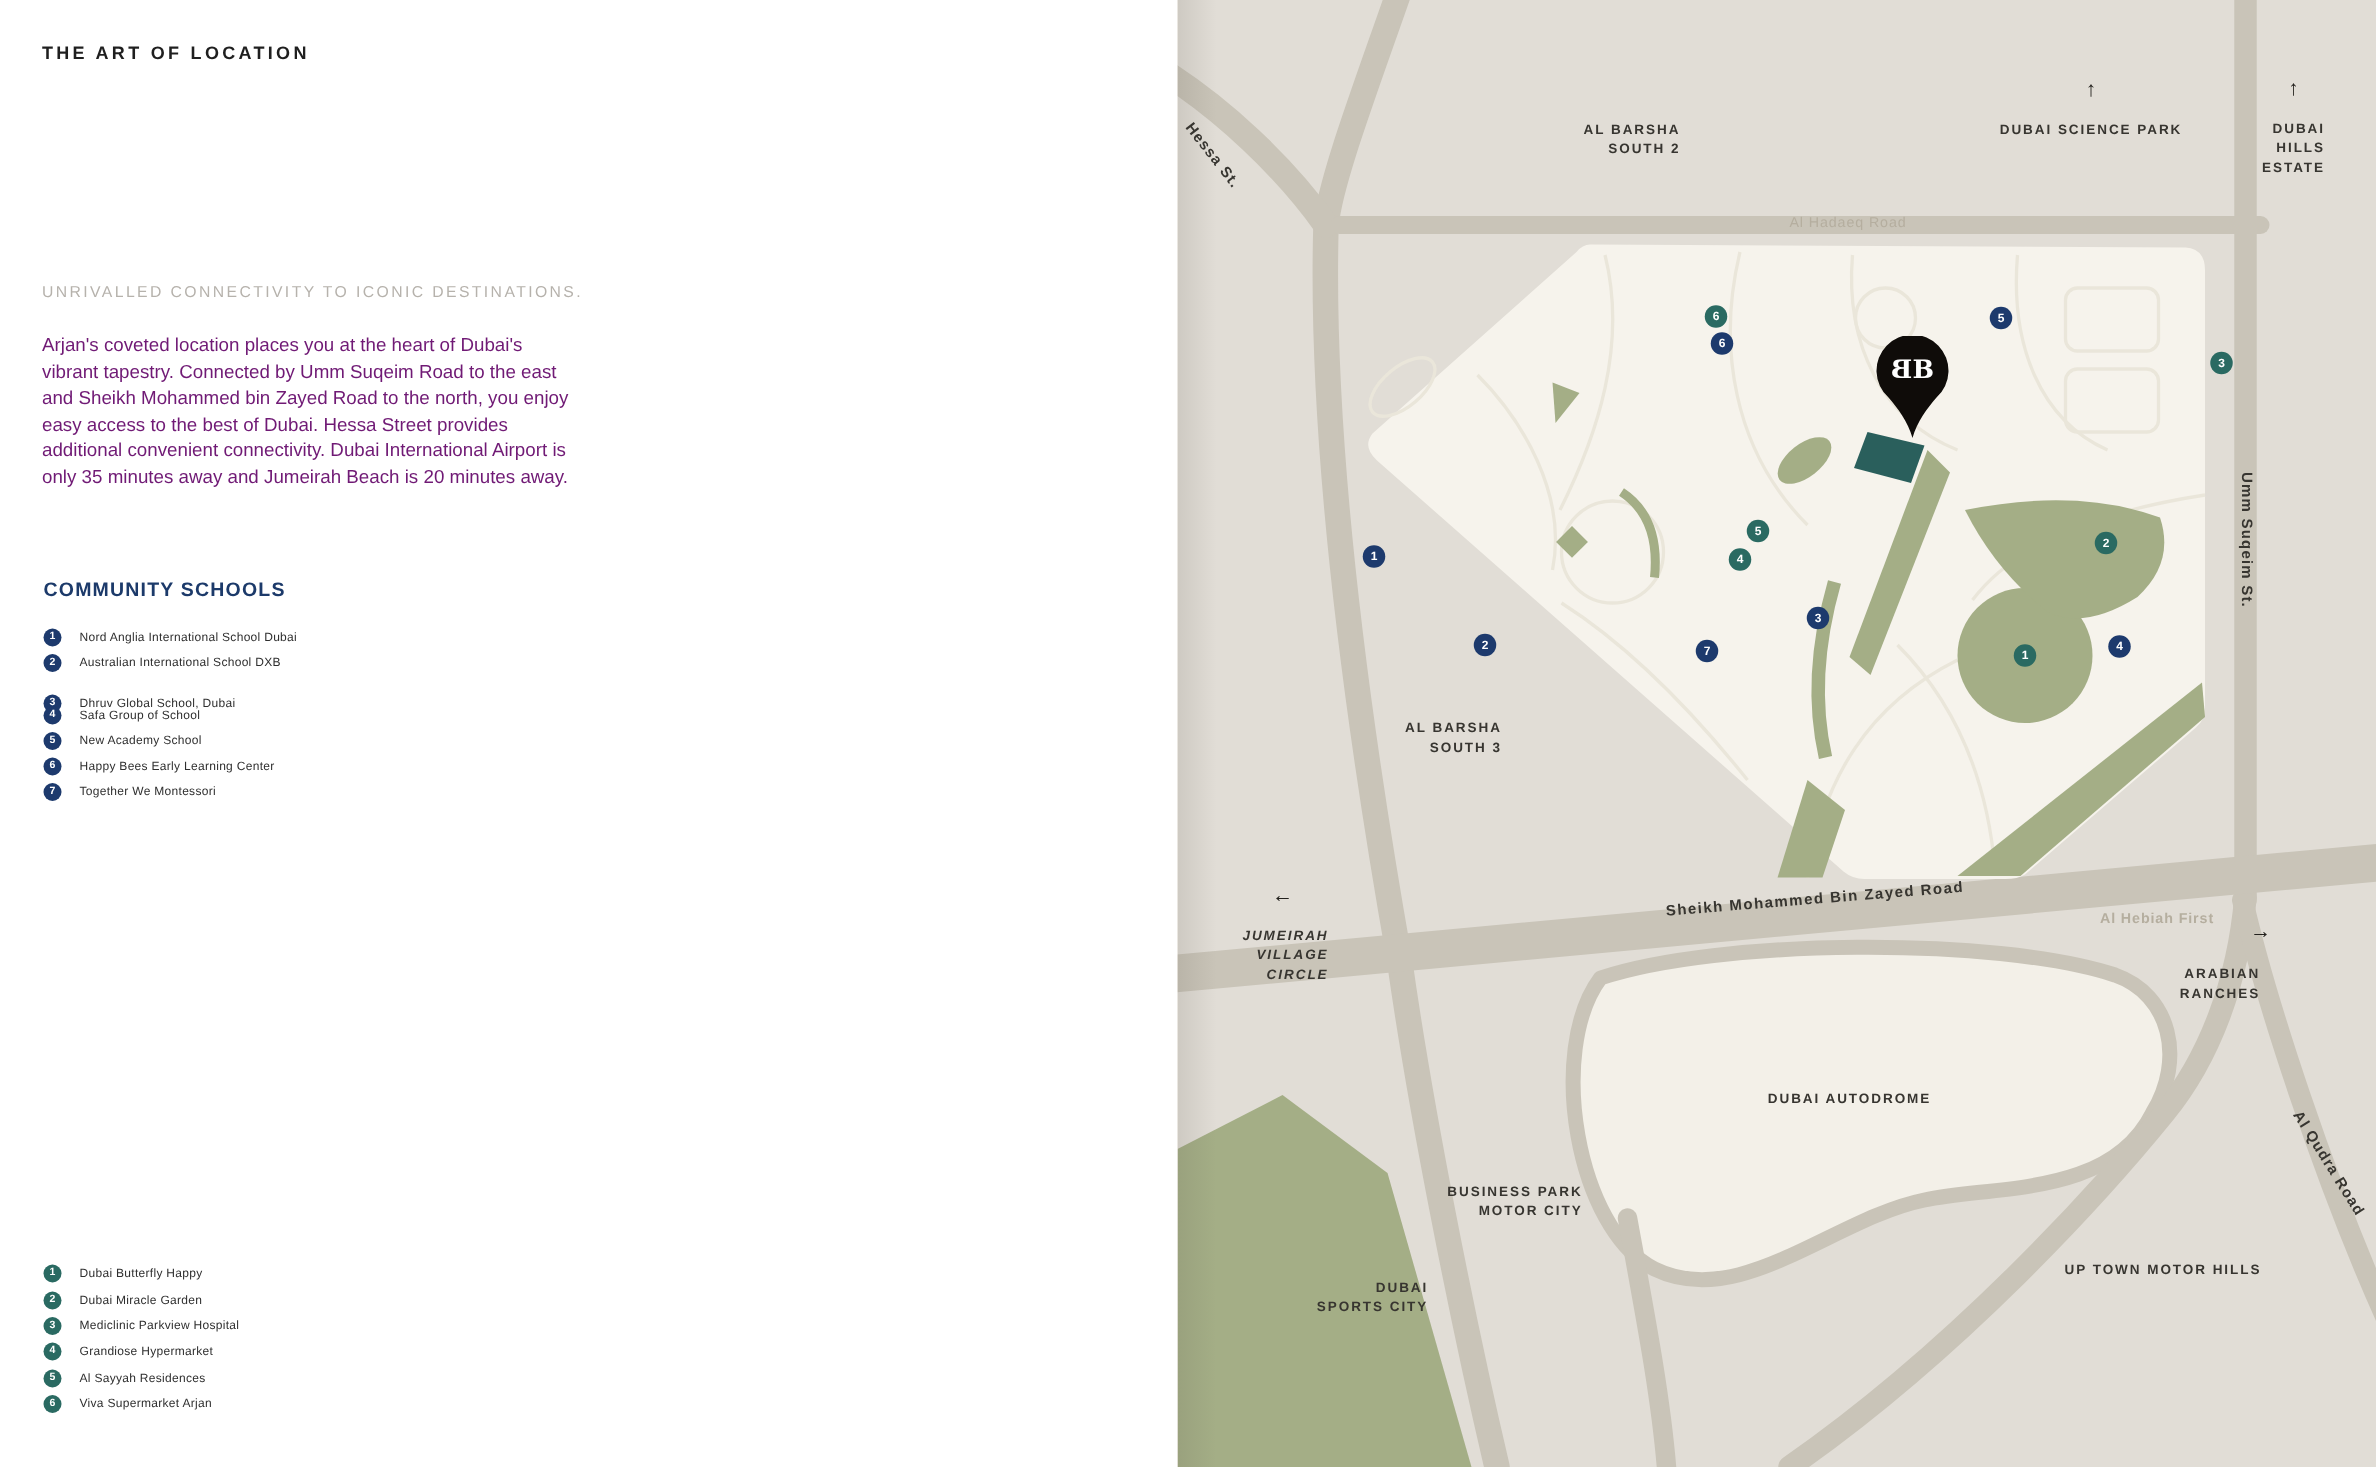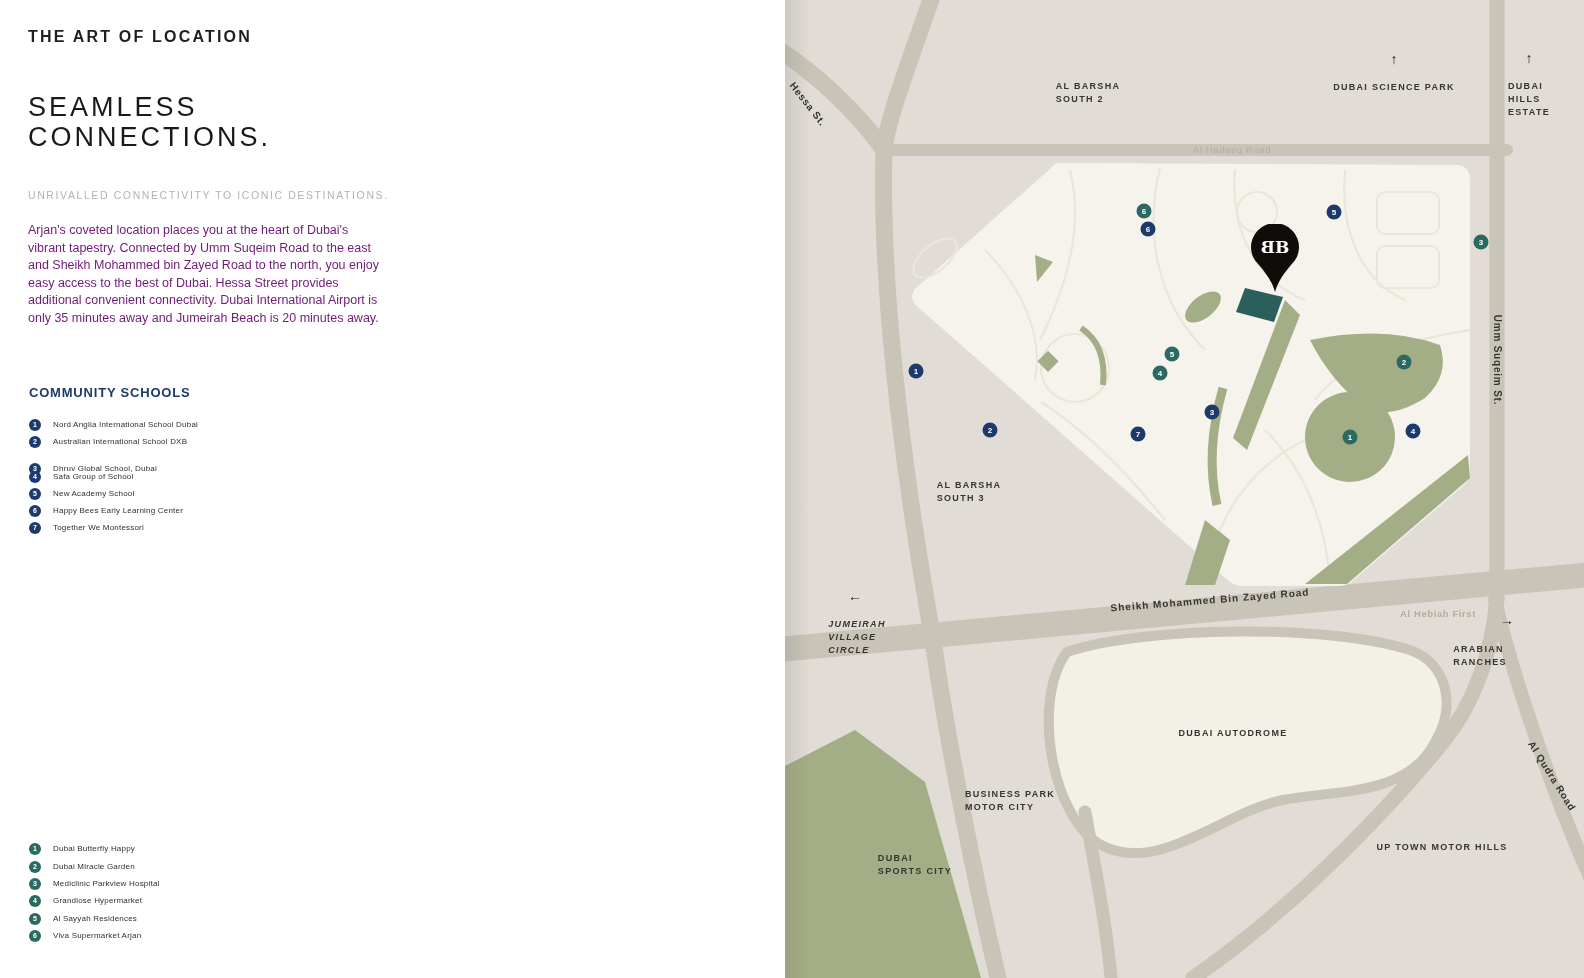"THE ART OF LOCATION" .eyebrow { font-size: 16px -> 12px }
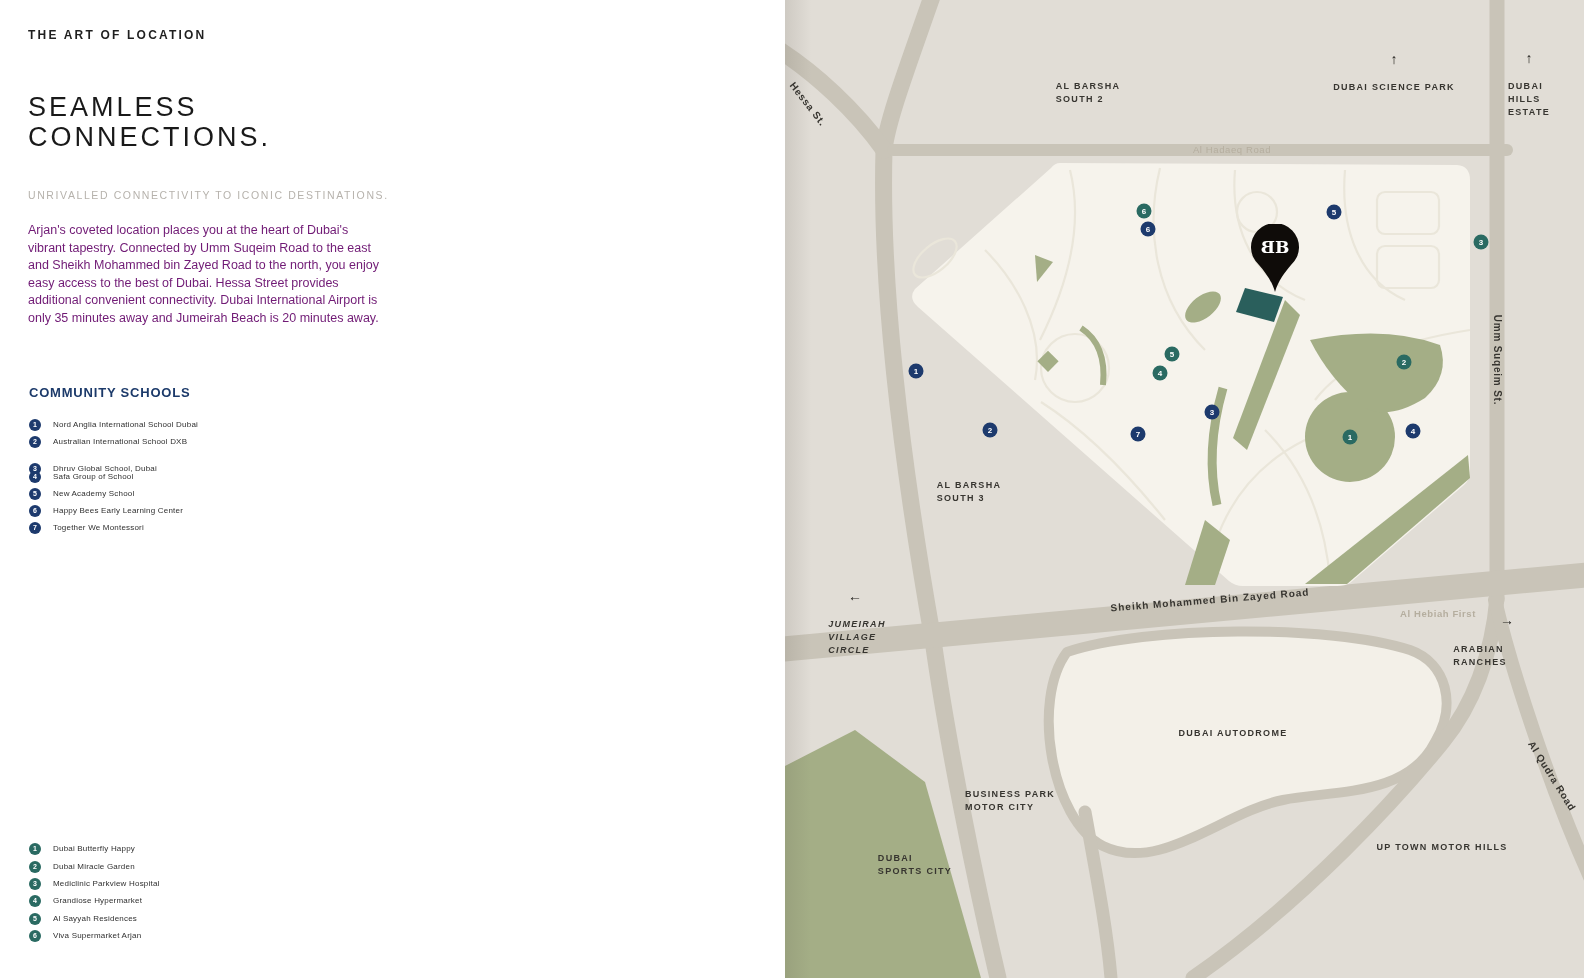"AL BARSHA" .lbl { text-align: left -> right }
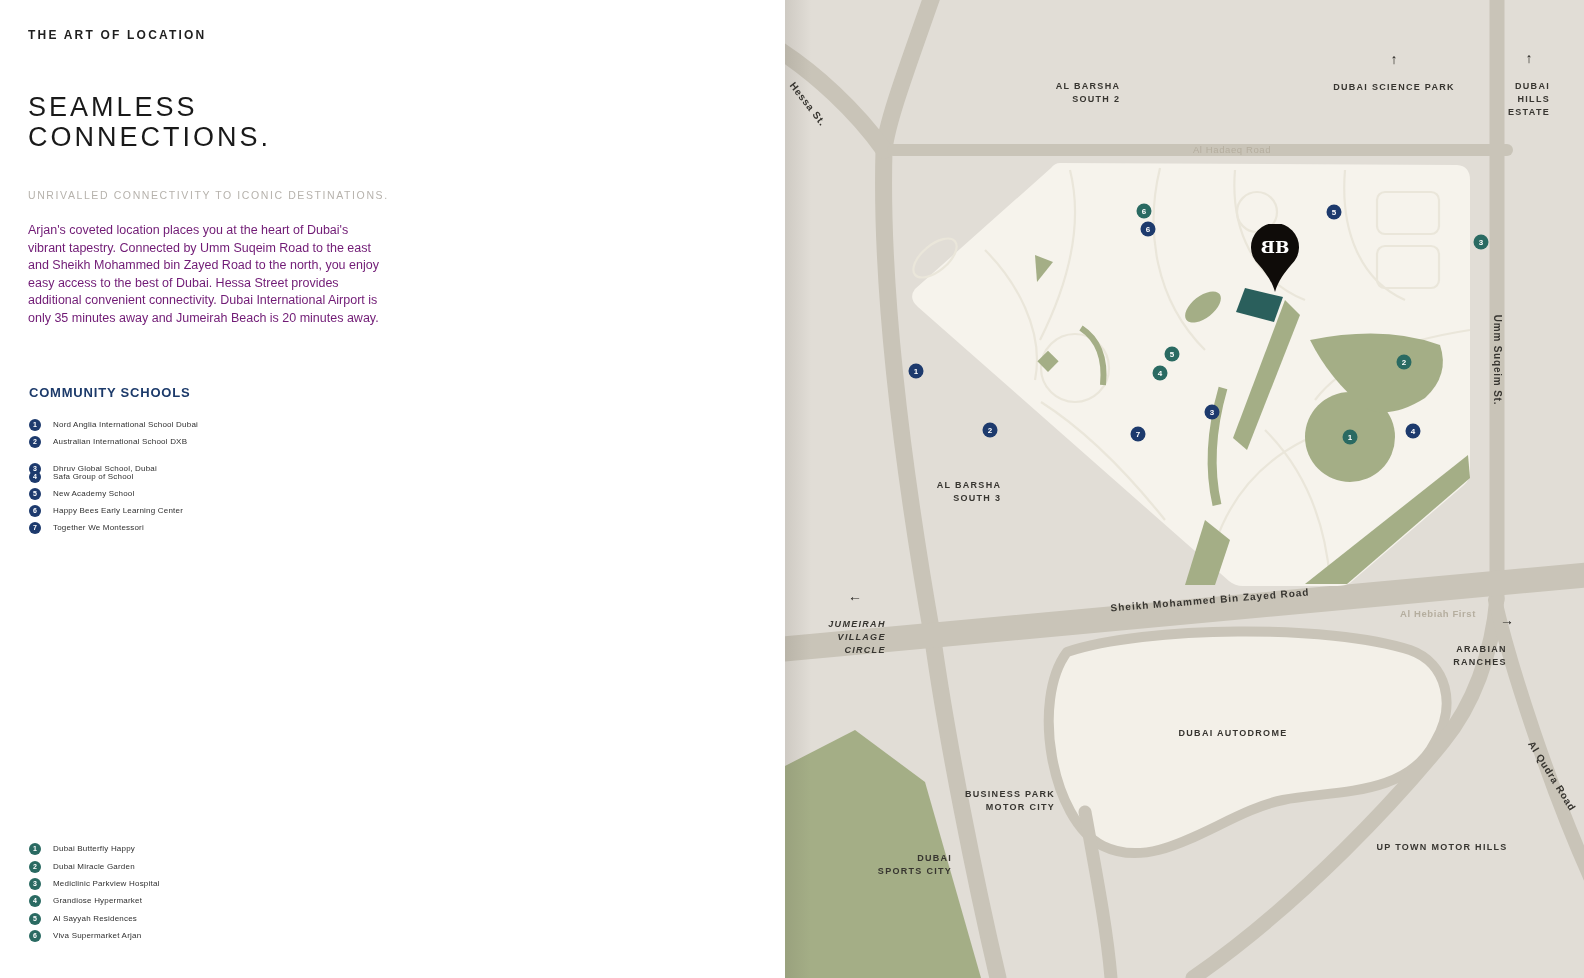"SEAMLESS" div.title { html: <div>SEAMLESS CONNECTIONS.</div> -> none }
